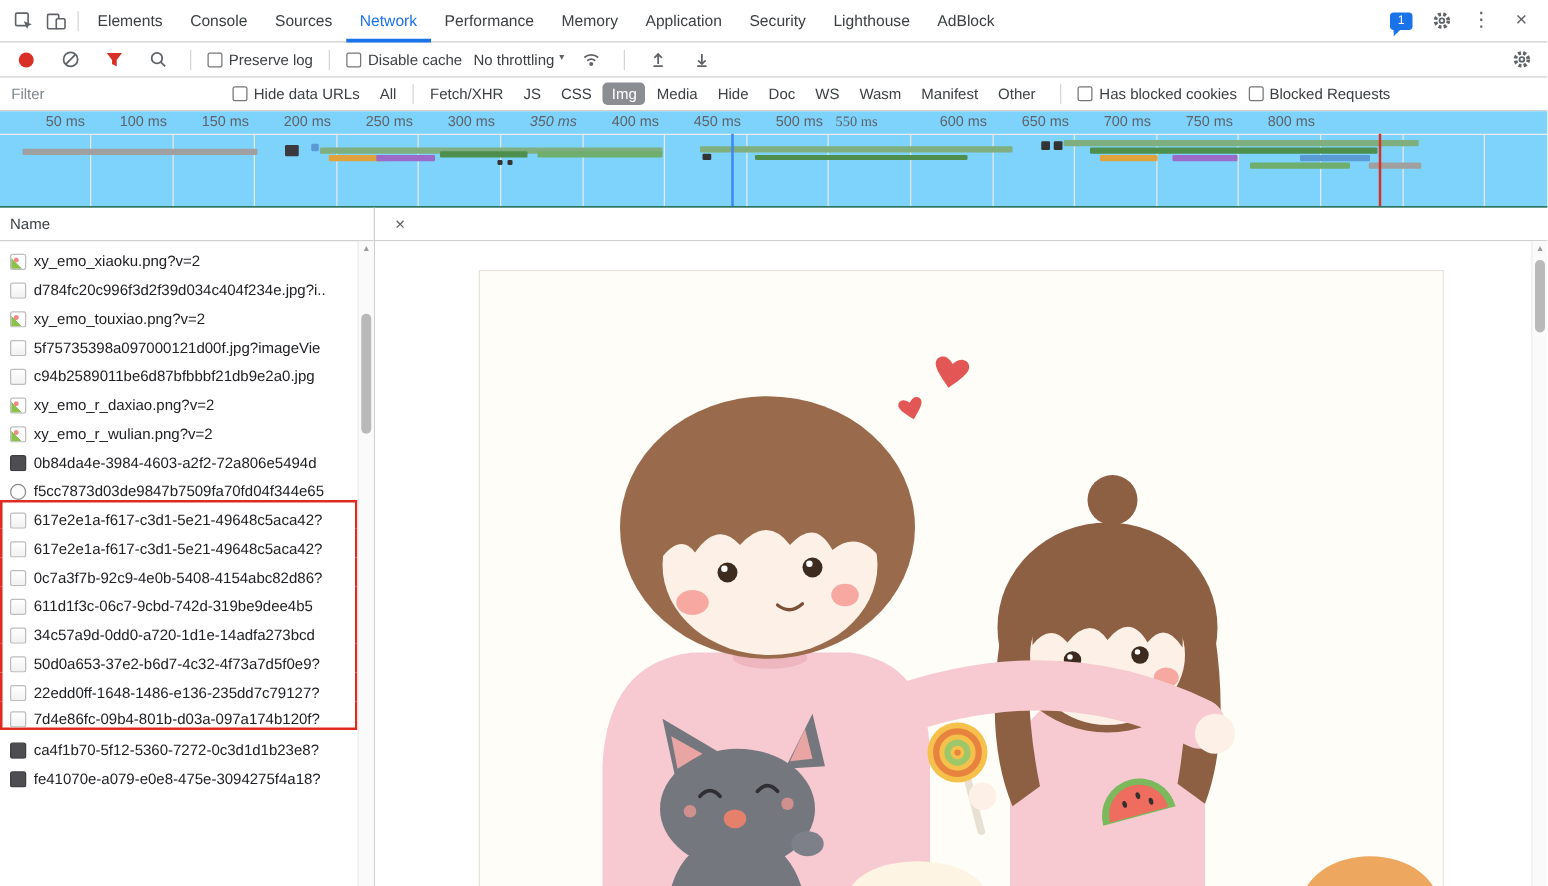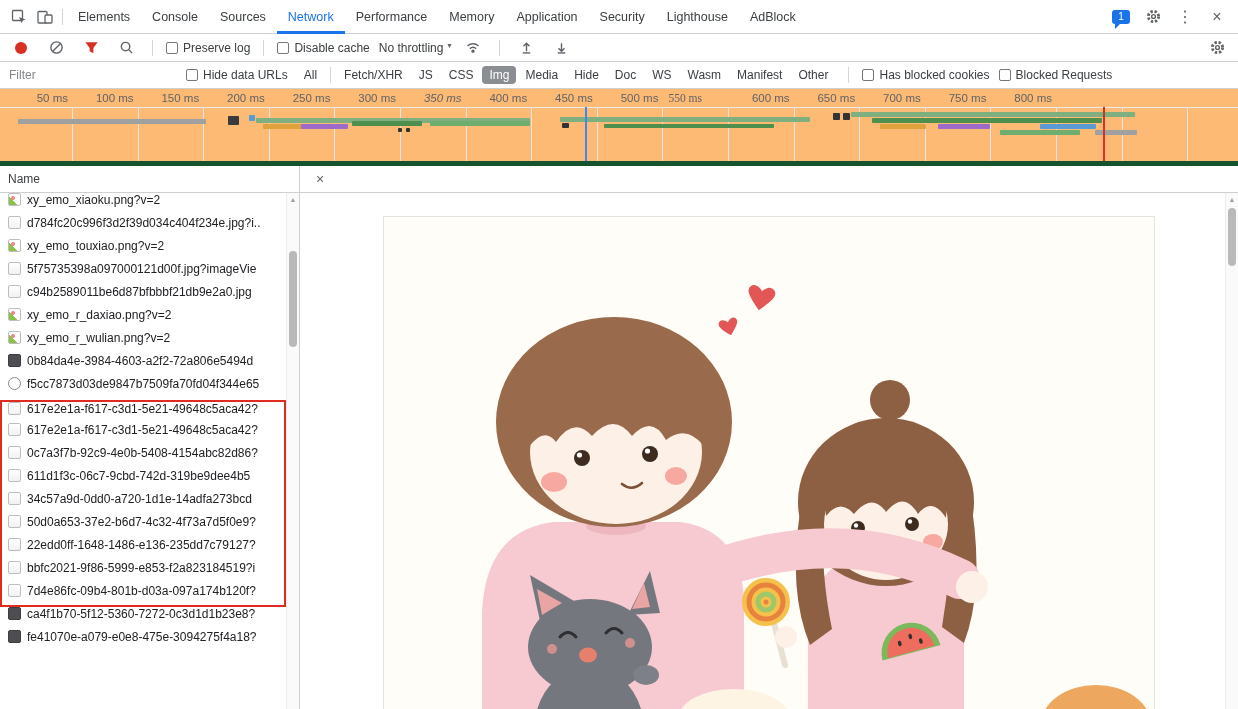"50 ms" .overview { background: #fdba74 -> #7dd3fc; border-bottom: 5px solid #14532d -> 1px solid #14532d }
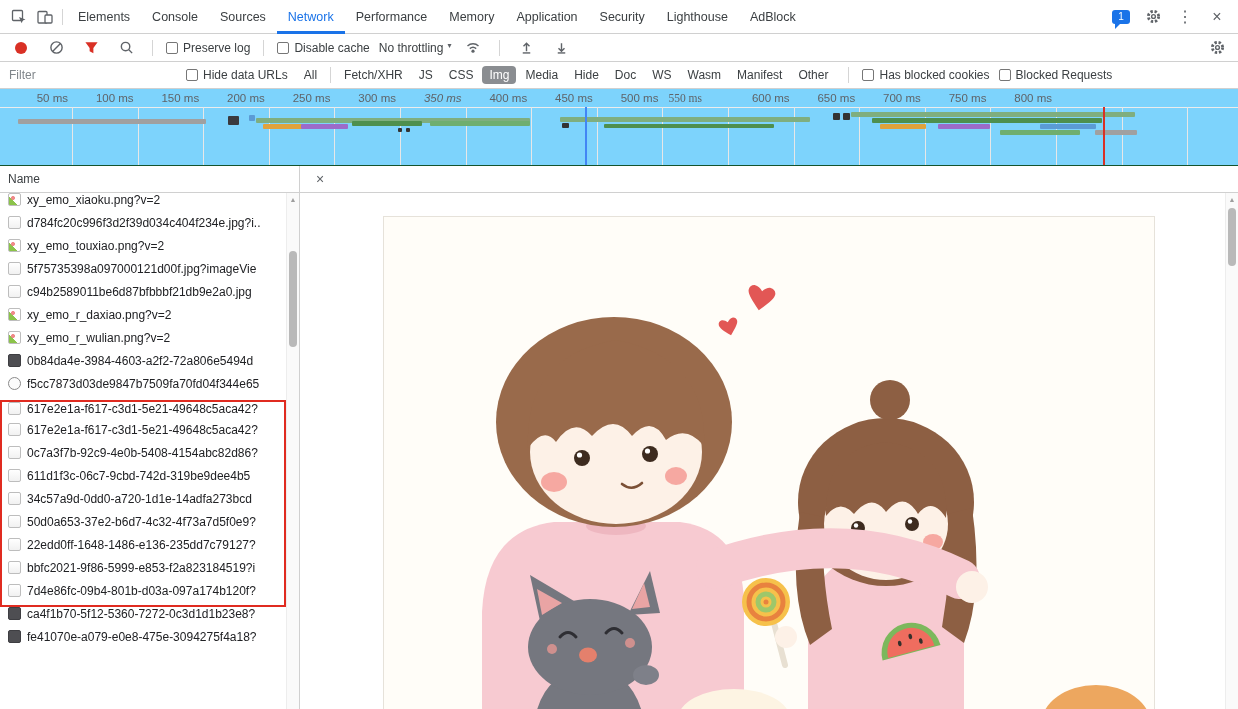"xy_emo_xiaoku.png?v=2" .req-row { align-items: flex-start -> flex-end }
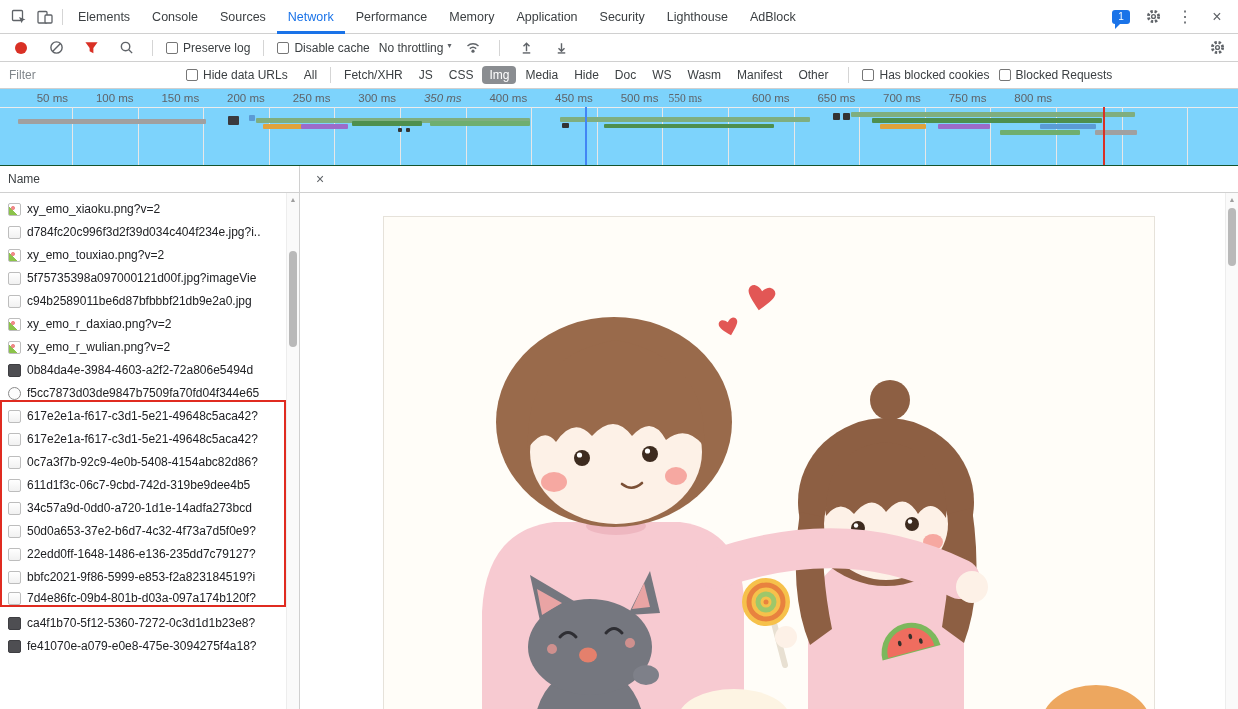"bbfc2021-9f86-5999-e853-f2a823184519?i" div.req-row { html: <div> <span></span> <span>bbfc2021-9f86-5999-e853-f2a823184519?i</span> </div> -> none }
